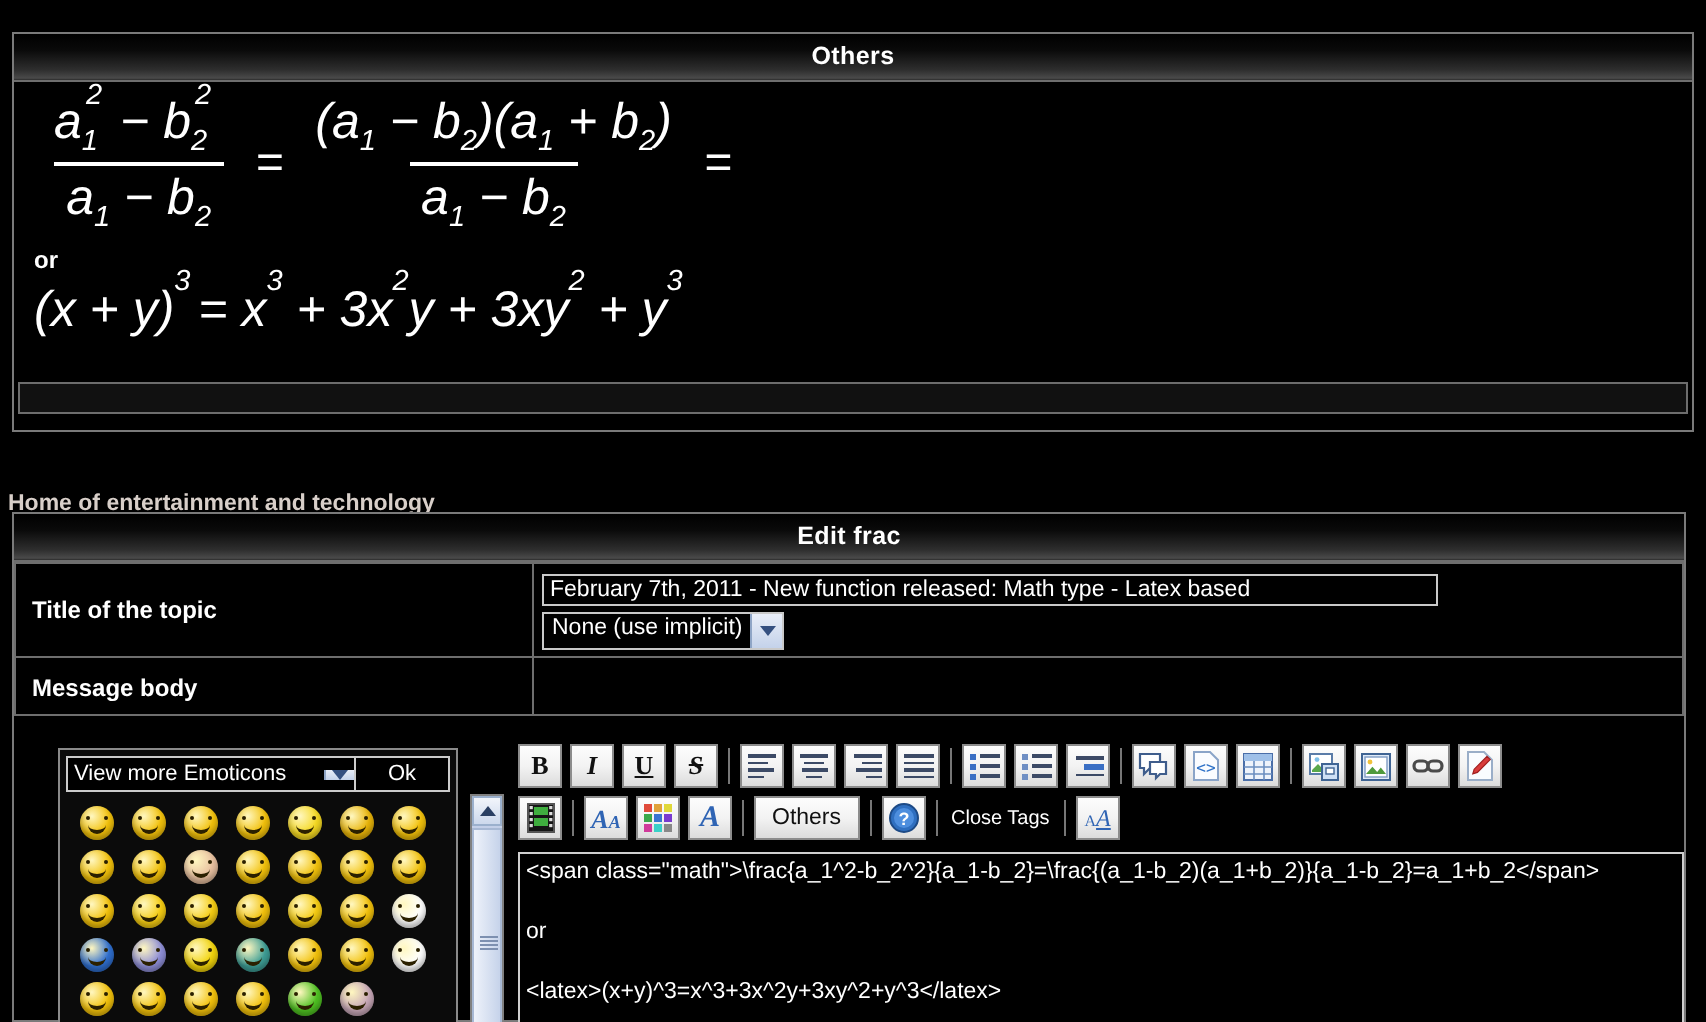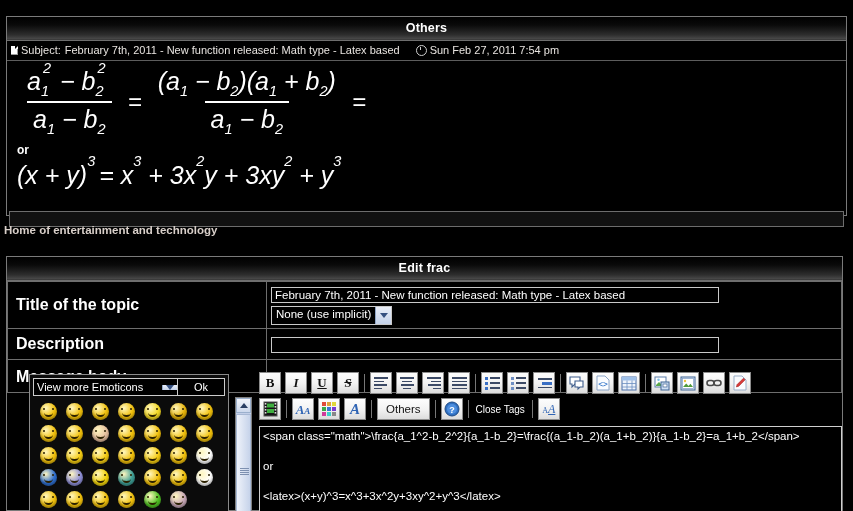"Subject:" div.subject-bar { html: <div> <span></span> <span>Subject:</span> <span>February 7th, 2011 - New function released: Math type - Latex based</span> <span></span> <span></span> <span>Sun Feb 27, 2011 7:54 pm</span> </div> -> none }
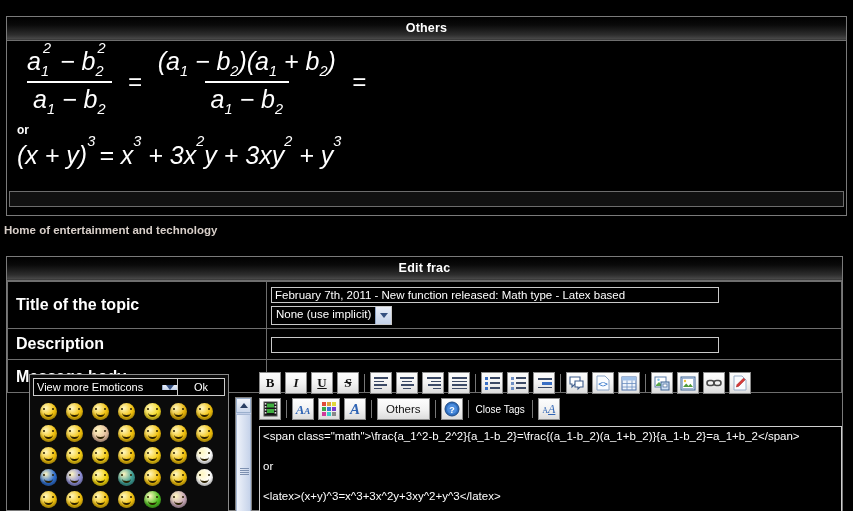"Home of entertainment and technology" div.tagline { top: 218px -> 240px }
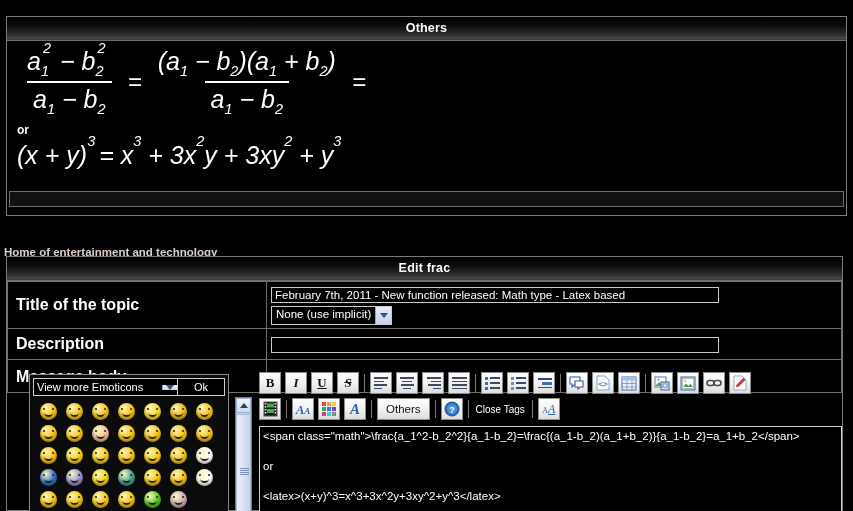"Title of the topic" td.rowlabel { font-size: 16px -> 12px }
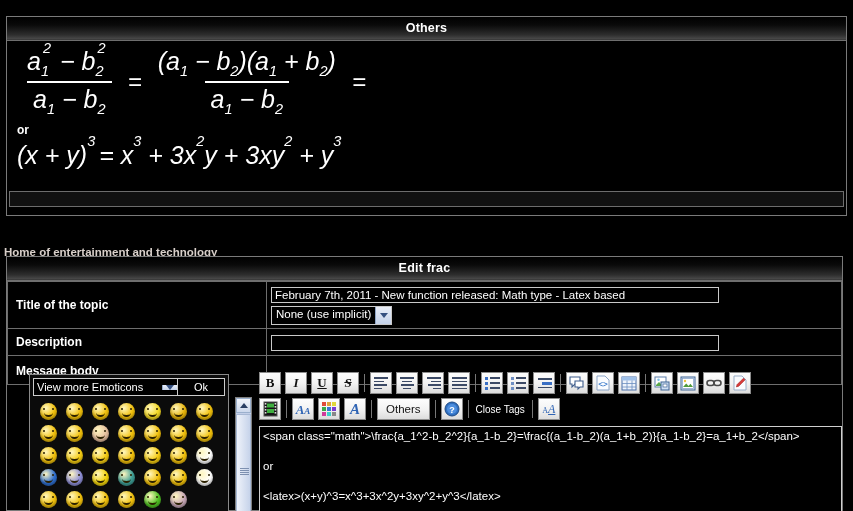"Description" tr { html: <tr> <td>Description</td> <td> <input> </td> </tr> -> none }
